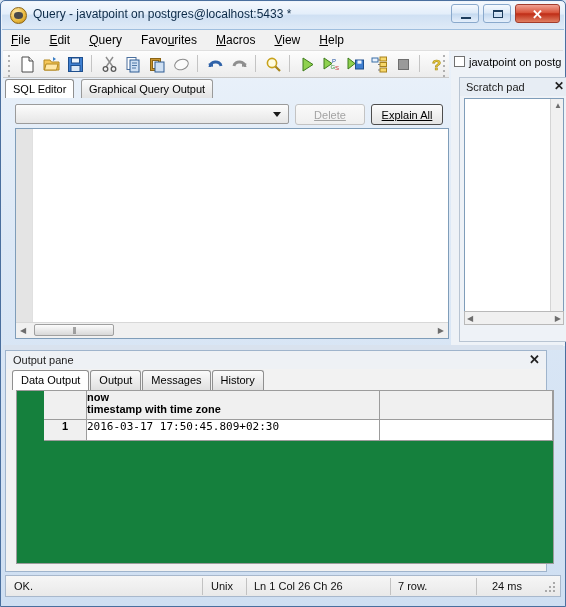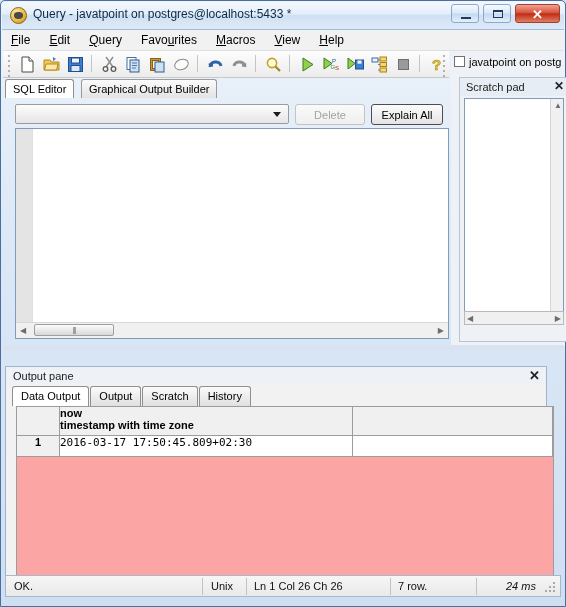"Graphical Output Builder" span.tab { text: Output Builder -> Query Output }
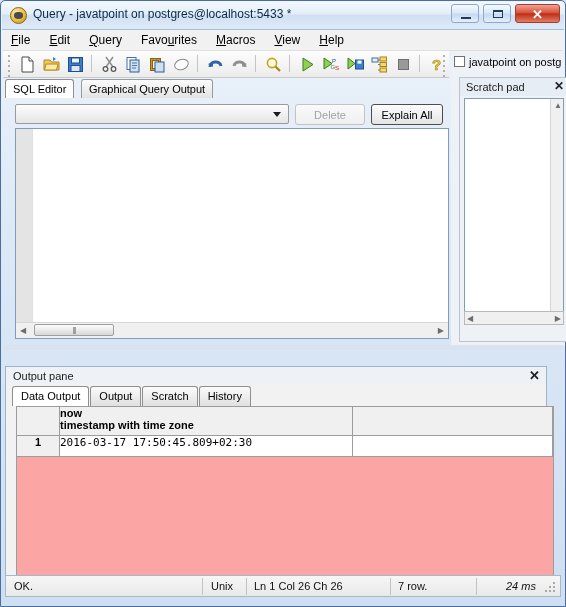"Delete" .btn { text-decoration: none -> underline }
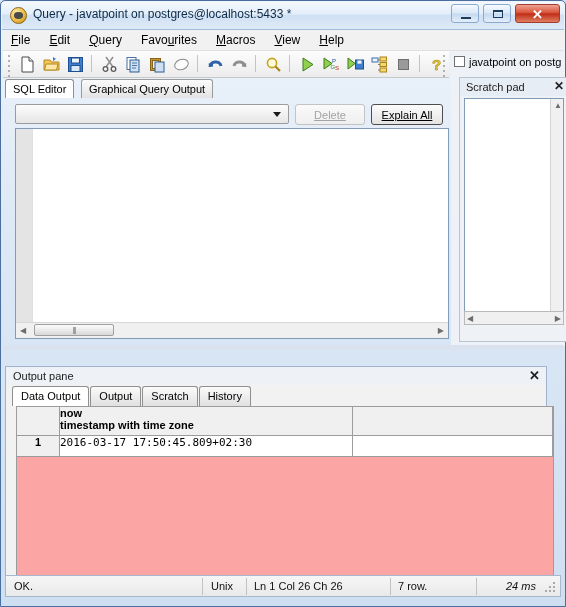"Output pane" .outpane { margin-top: 16px -> none }
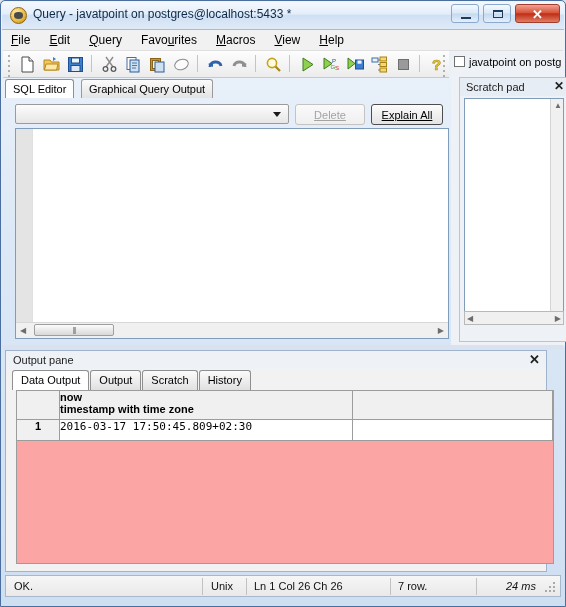"Scratch" span.otab { text: Scratch -> Messages }
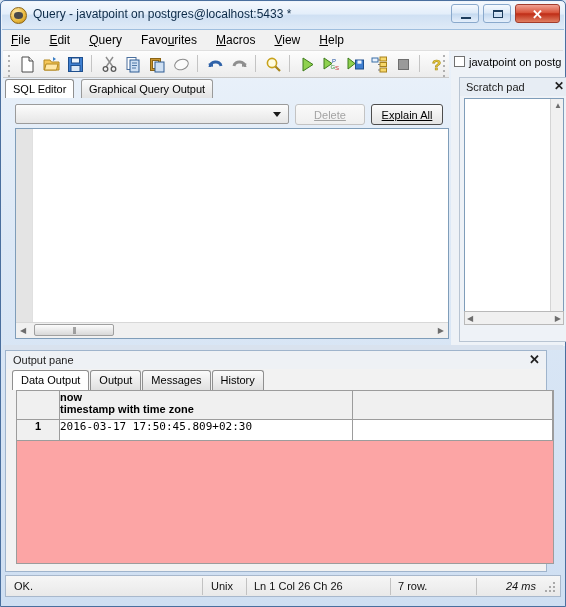"now" .grid { background: #fca5a5 -> #15803d; padding-left: none -> 27px }
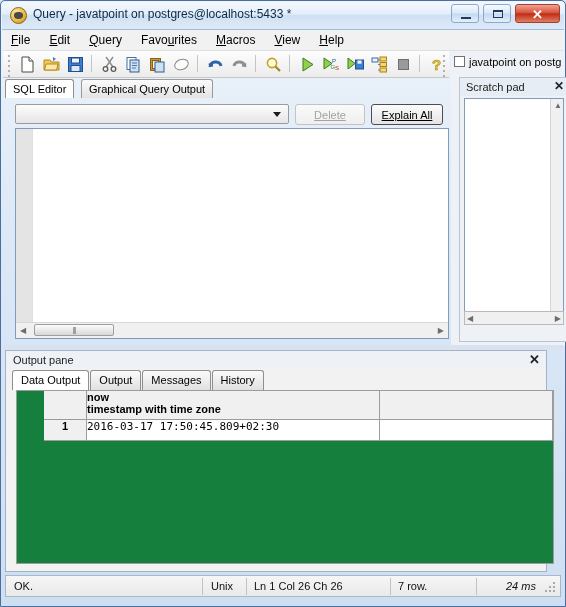"24 ms" span.sfield { font-style: italic -> none; left: 500px -> 486px }
